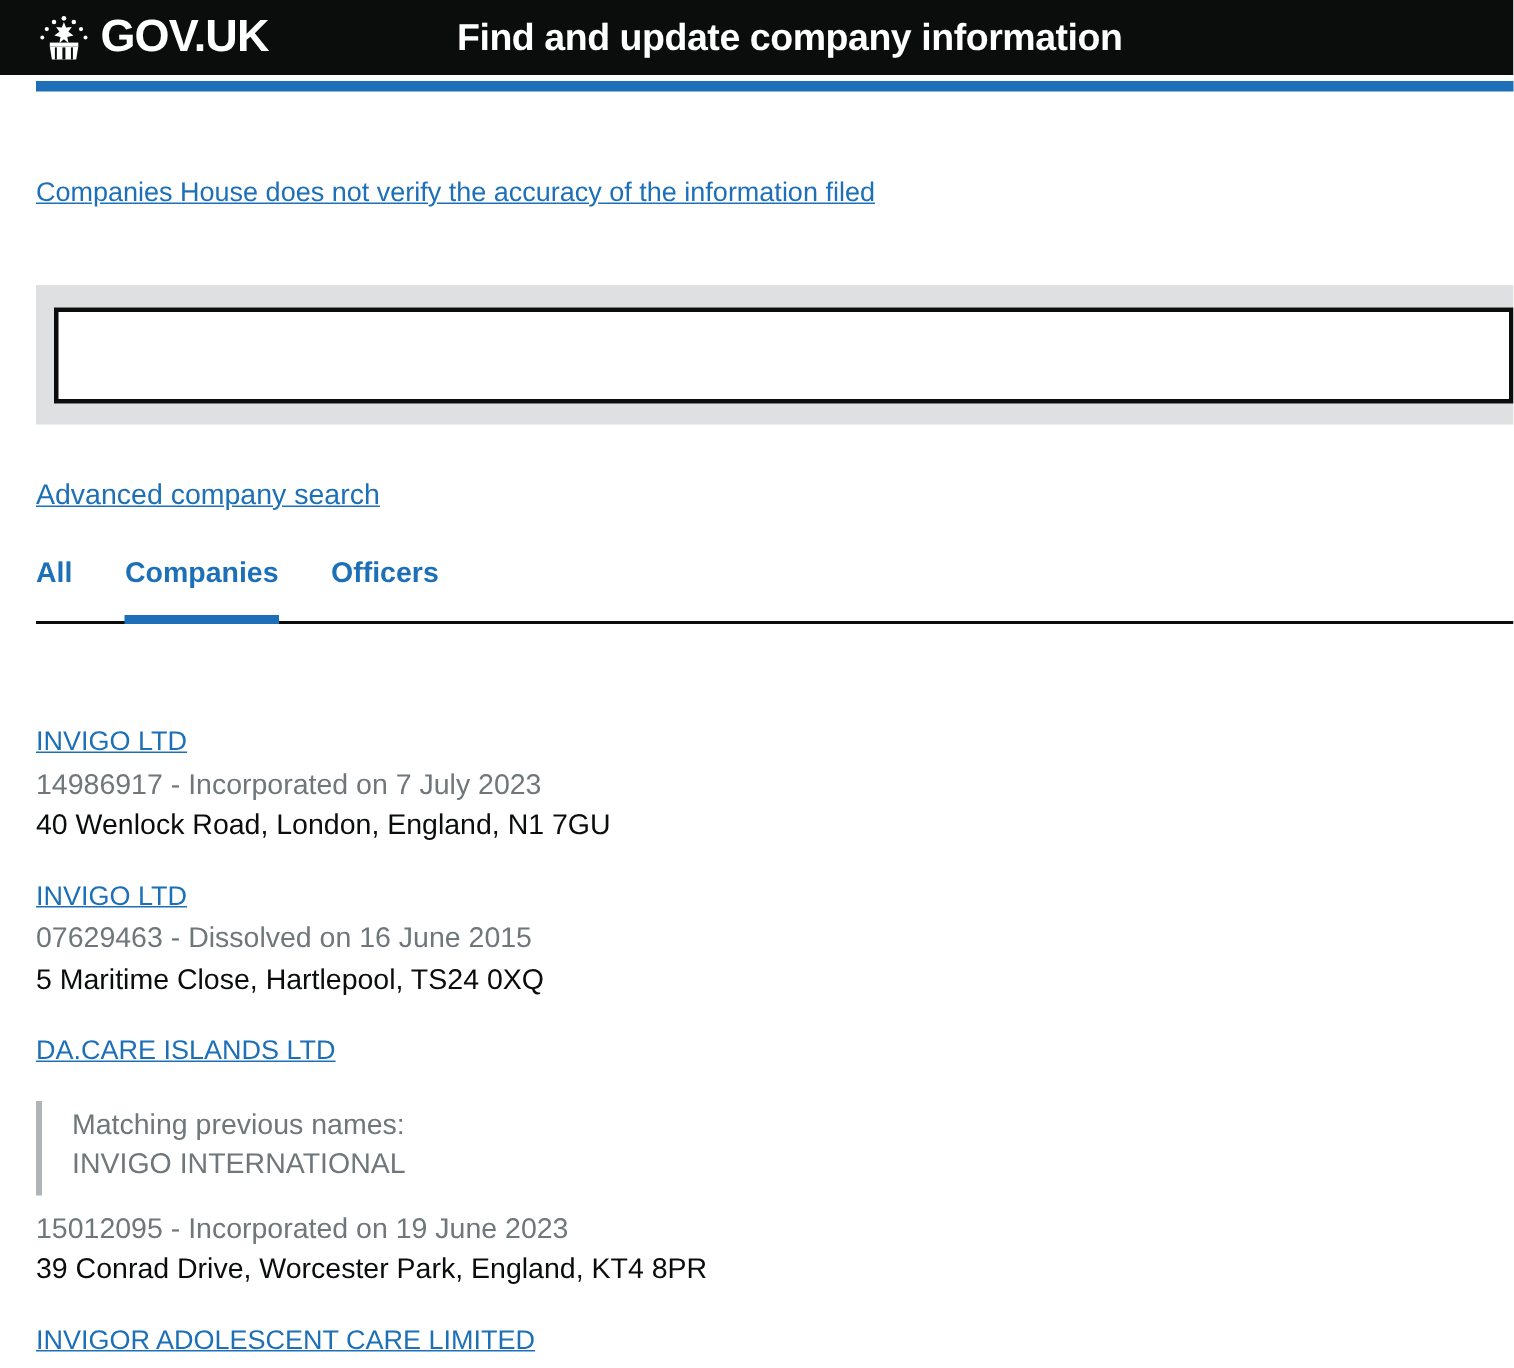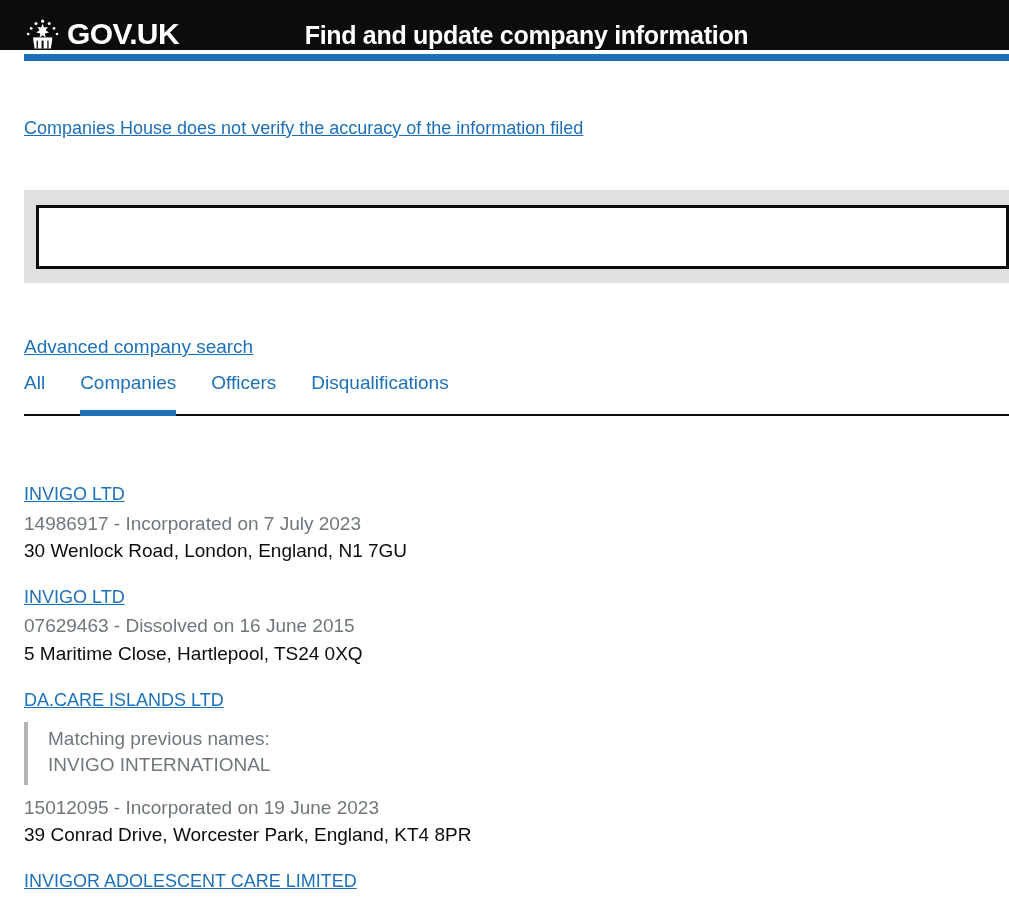"GOV.UK" .govuk-header { align-items: flex-end -> center }
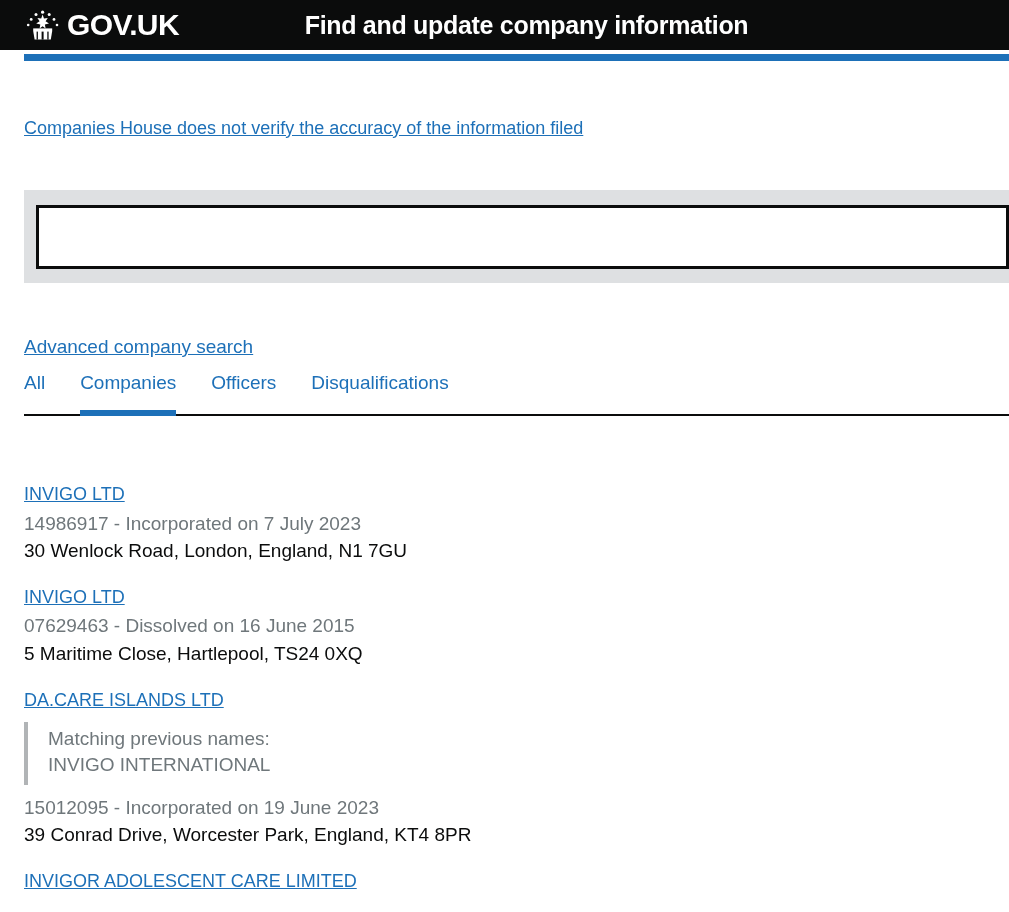"Advanced company search" .advanced-link-wrap { top: 286px -> 270px }
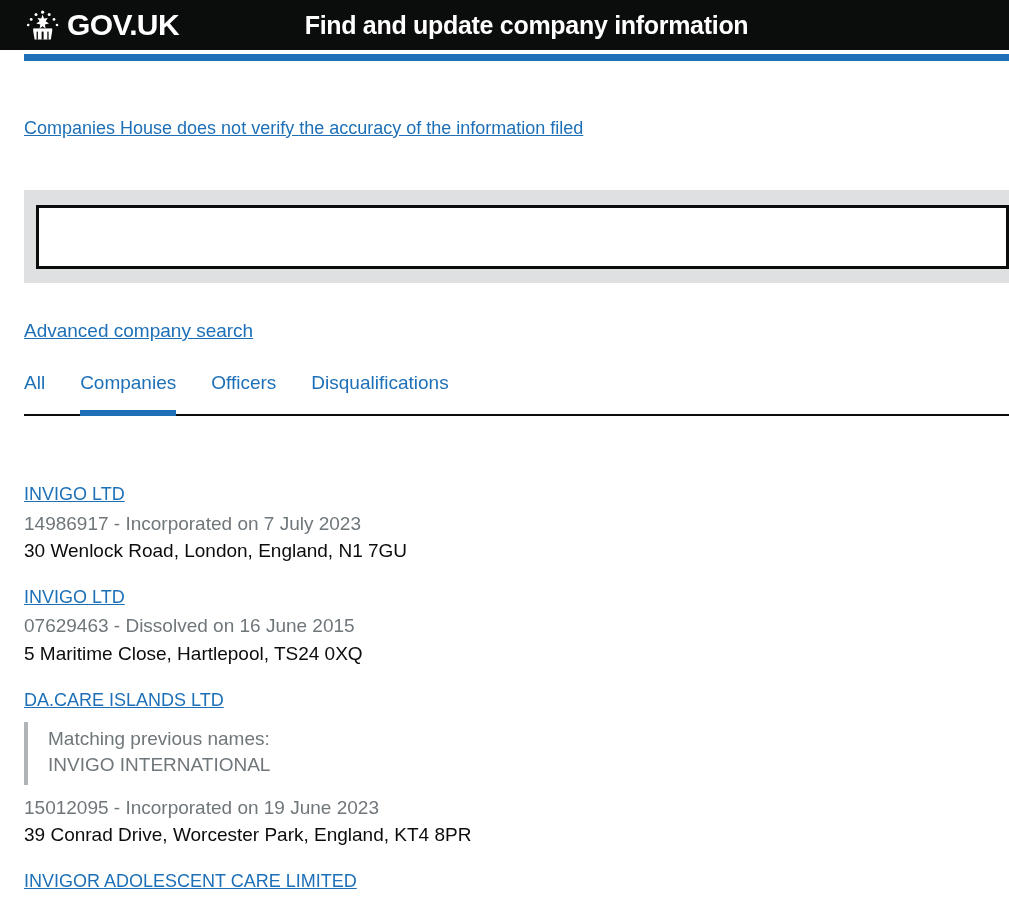"All" .tabs-list { font-weight: none -> bold }
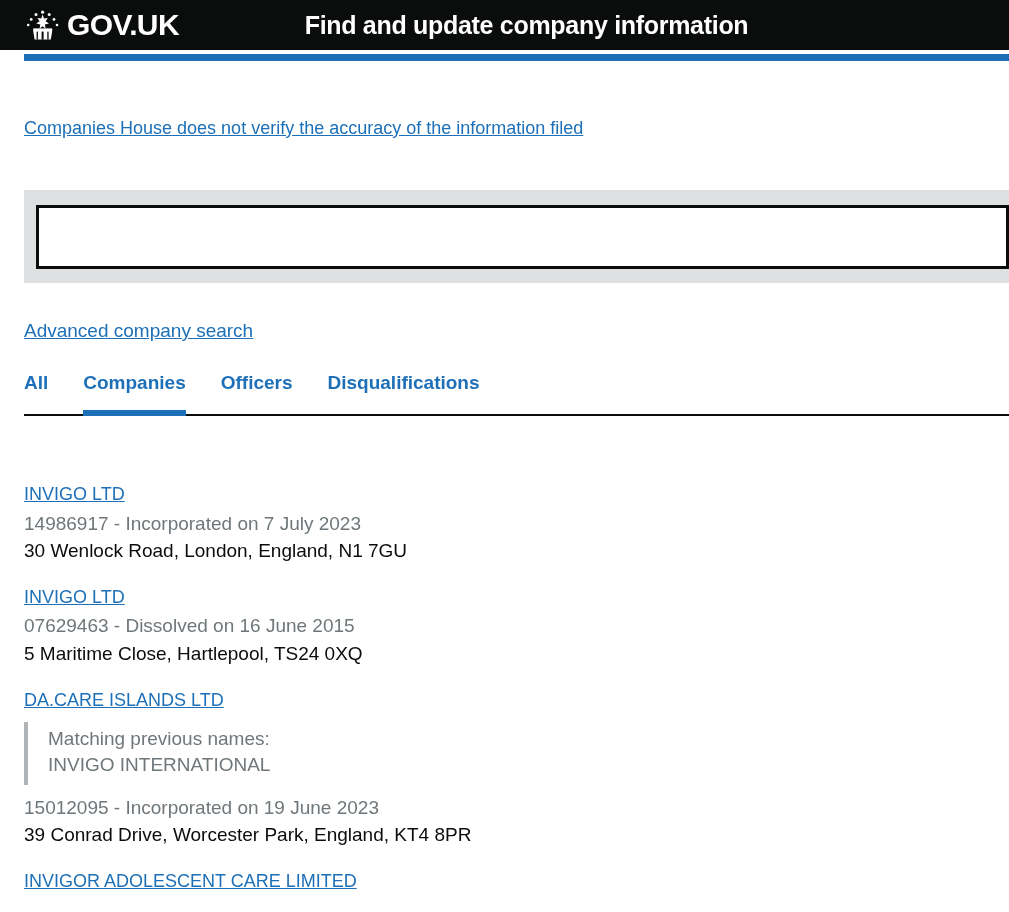"Disqualifications" li.tab-item { html: <li> <a>Disqualifications</a> </li> -> none }
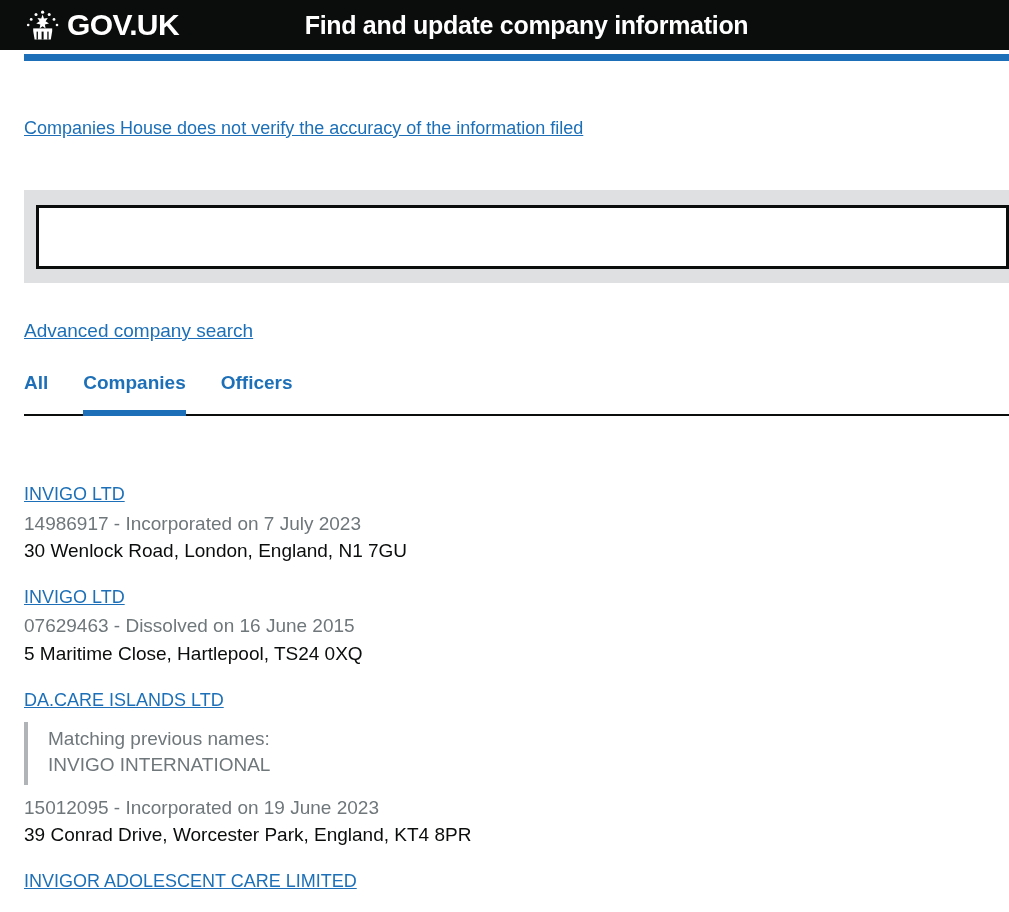"30 Wenlock Road, London, England," span.result-address { text: 30 -> 40 }
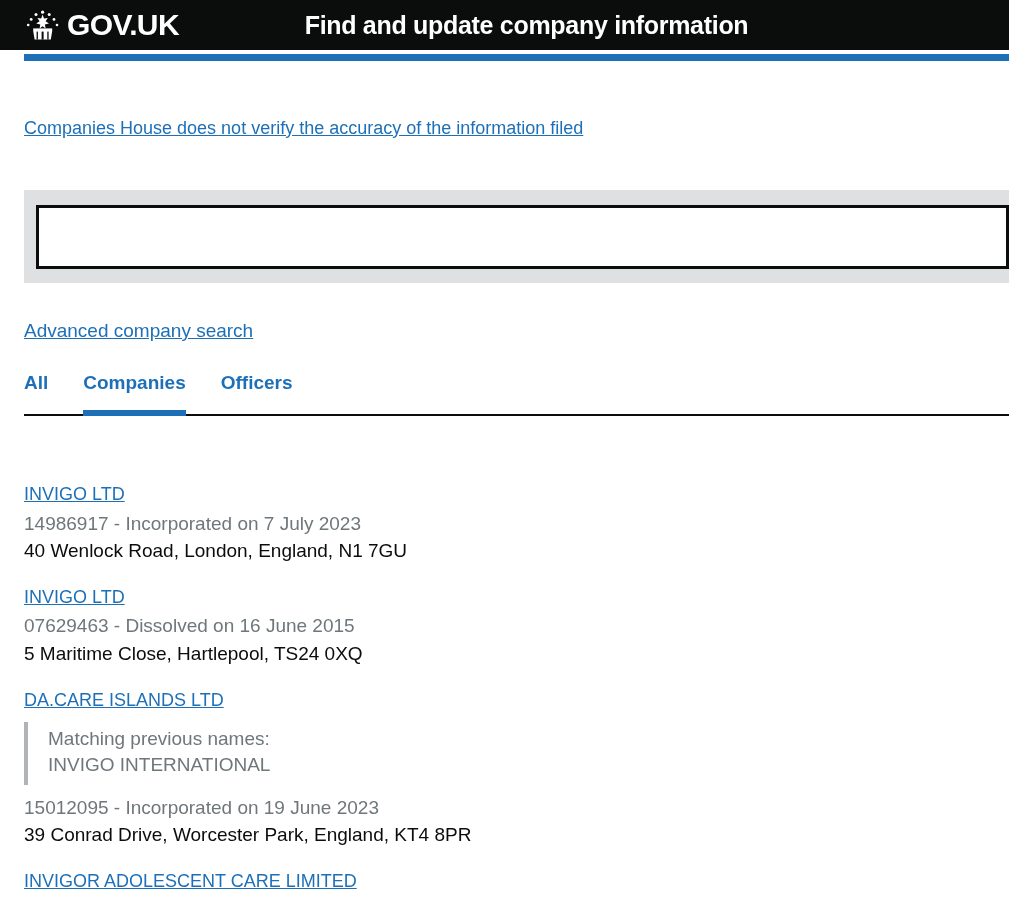"Matching previous names:" .prev-names { margin: 6px 0 10px 0 -> 18px 0 10px 0 }
